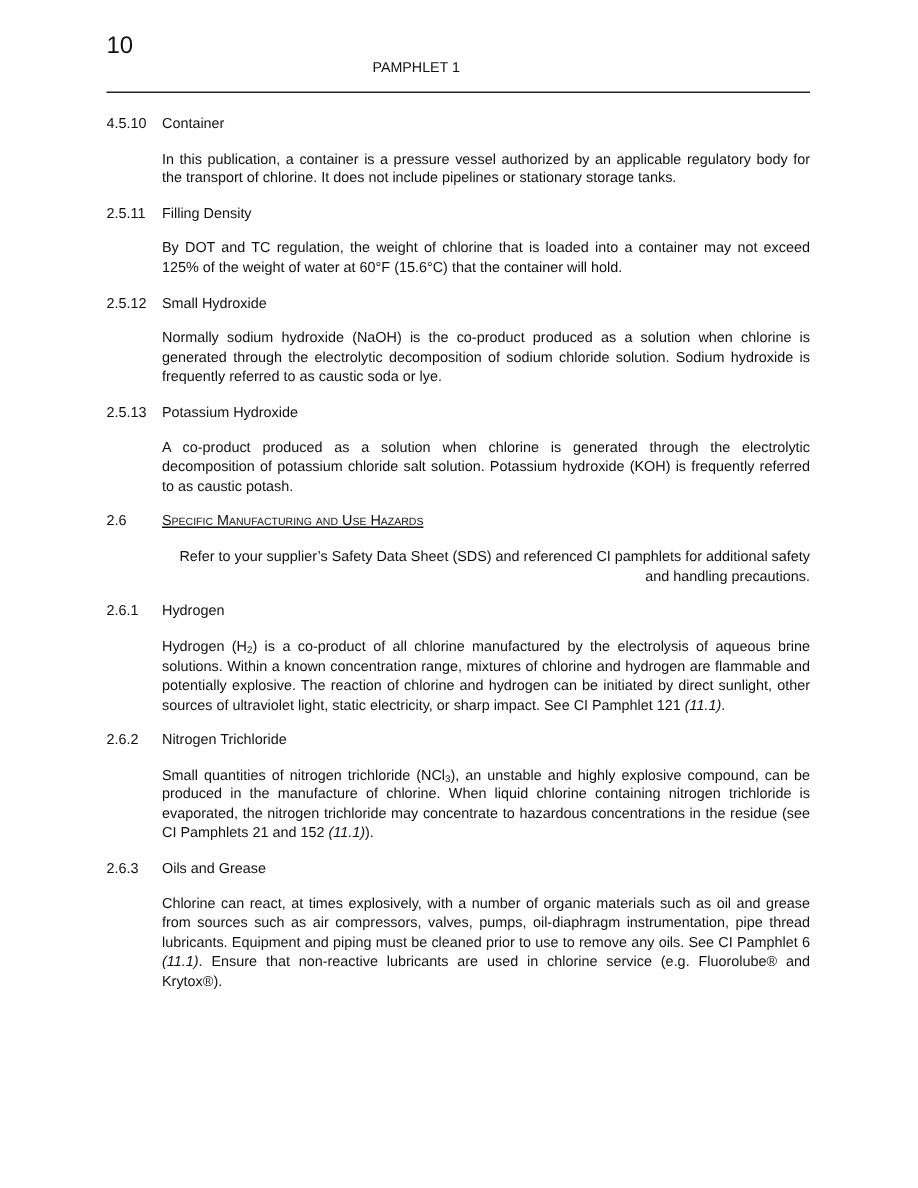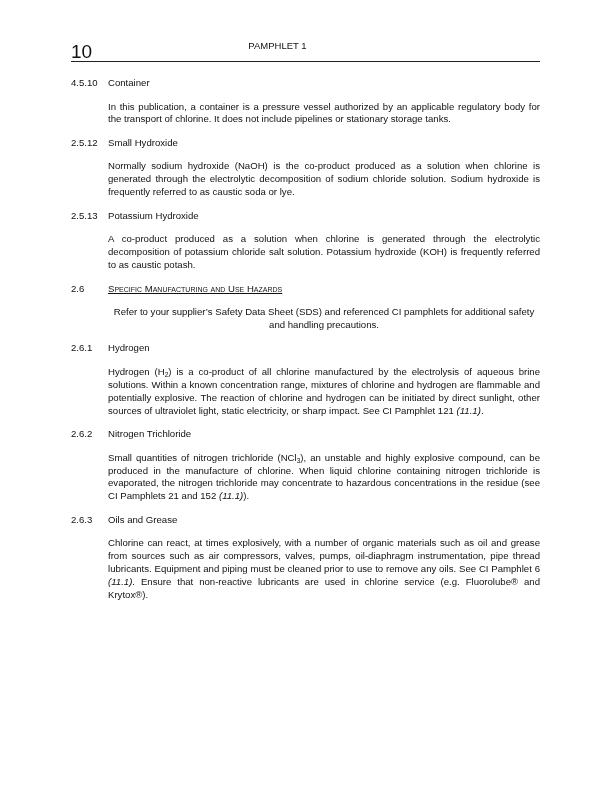"10" .page-number { font-size: 19px -> 16px; top: 41px -> 22px }
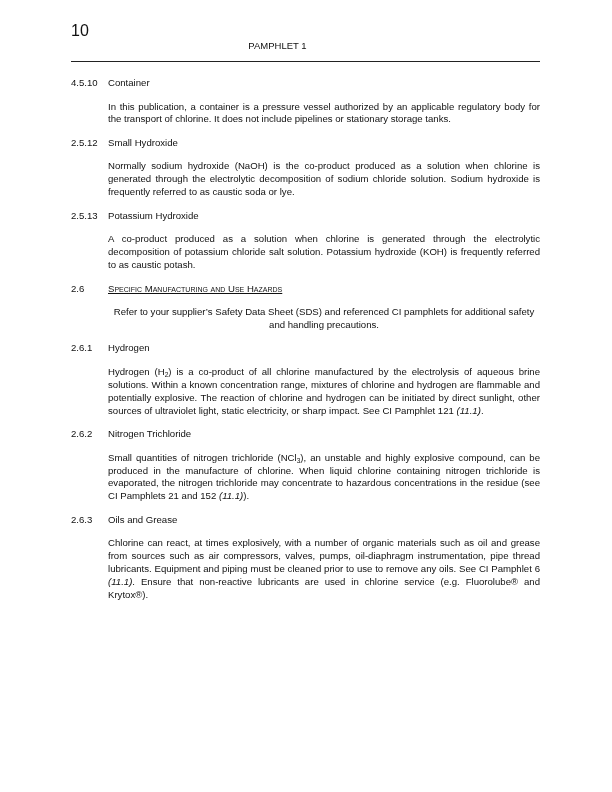"2.5.11" div.section { html: none -> <div> <div> <span>2.5.11</span> <span>Filling Density</span> </div> <div>By DOT and TC regulation, the weight of chlorine that is loaded into a container may not exceed 125% of the weight of water at 60°F (15.6°C) that the container will hold.</div> </div> }
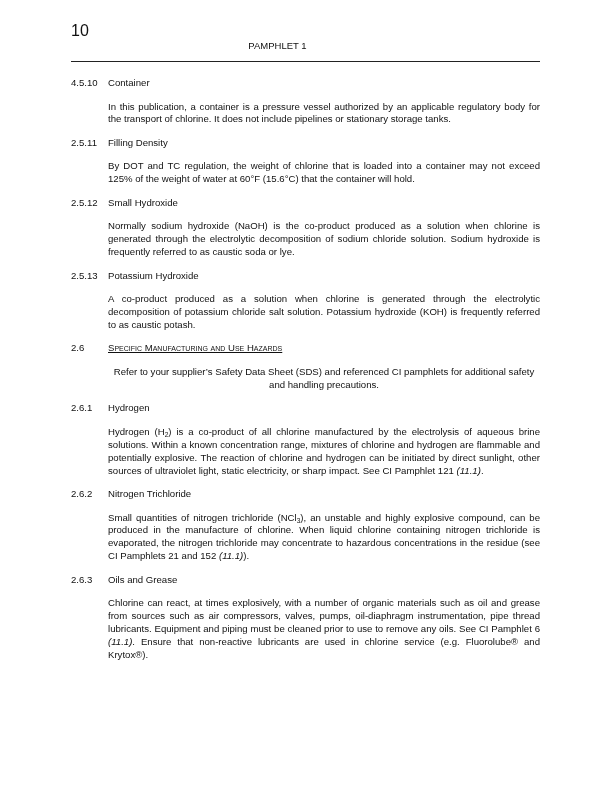"Refer to your supplier’s Safety" .body.left { text-align: center -> right }
